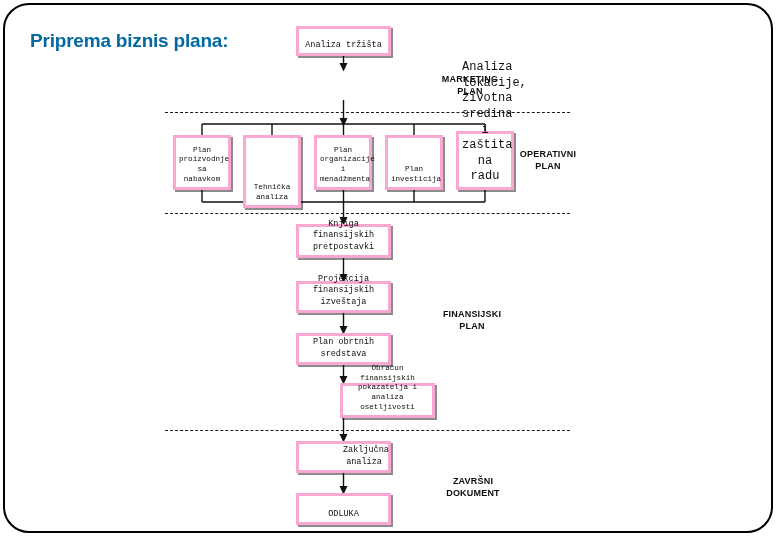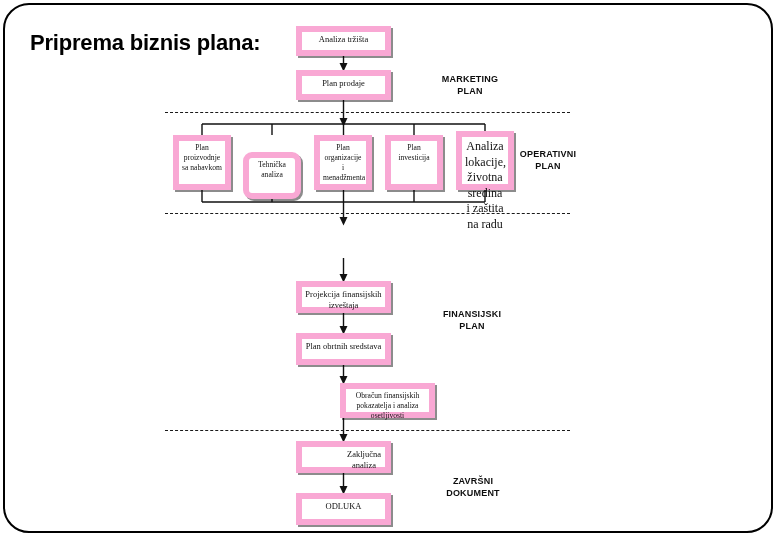"Priprema biznis plana:" #slide-title { color: #000000 -> #0369a1; font-size: 22px -> 19px }
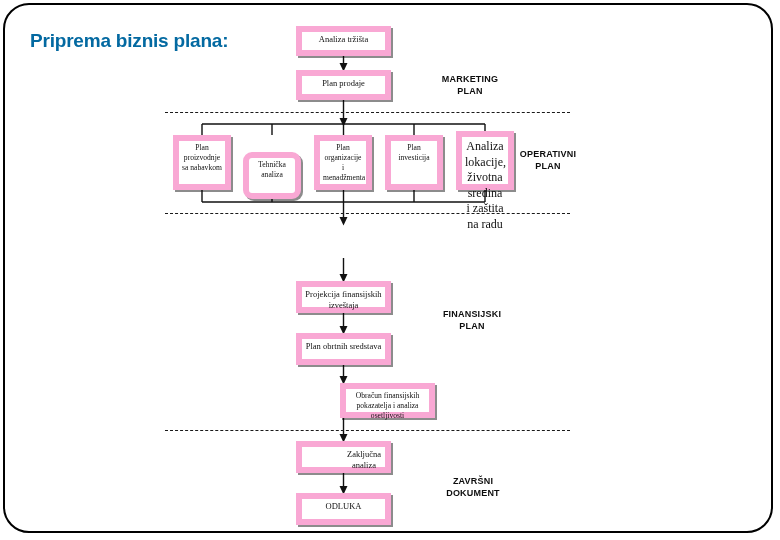"Analiza tržišta" .node { align-items: flex-start -> flex-end; border: 6px solid #f9a8d4 -> 3px solid #f9a8d4; font-family: Liberation Serif, serif -> Liberation Mono, monospace }
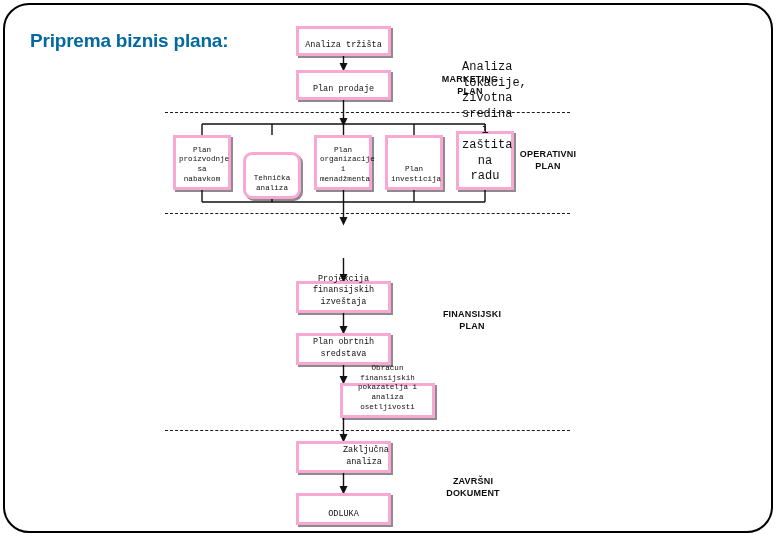"Plan prodaje" div.node { html: <div> <span>Plan prodaje</span> </div> -> none }
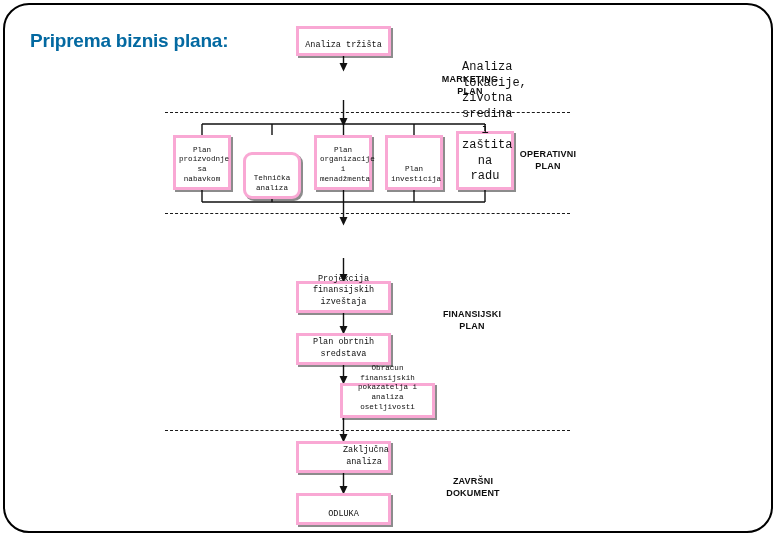"Tehnička analiza" div.node { border-radius: 9px -> none; height: 47px -> 73px; top: 152px -> 135px }
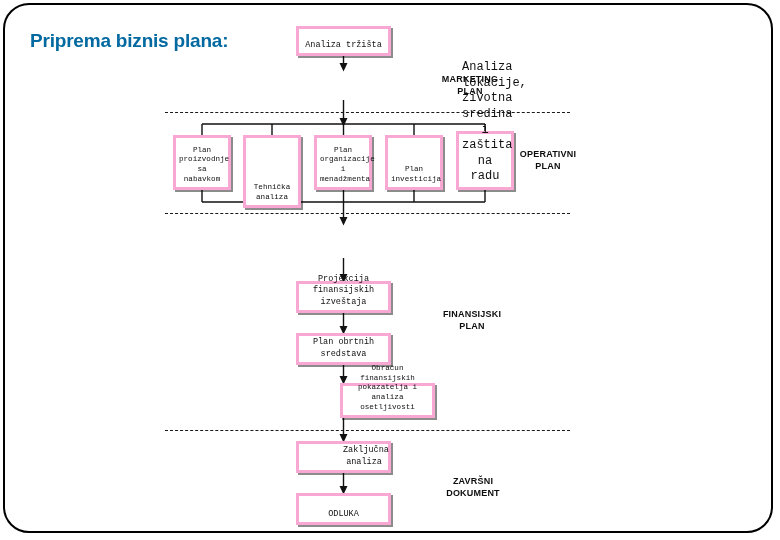"Knjiga finansijskih pretpostavki" div.node { html: none -> <div> <span>Knjiga finansijskih pretpostavki</span> </div> }
